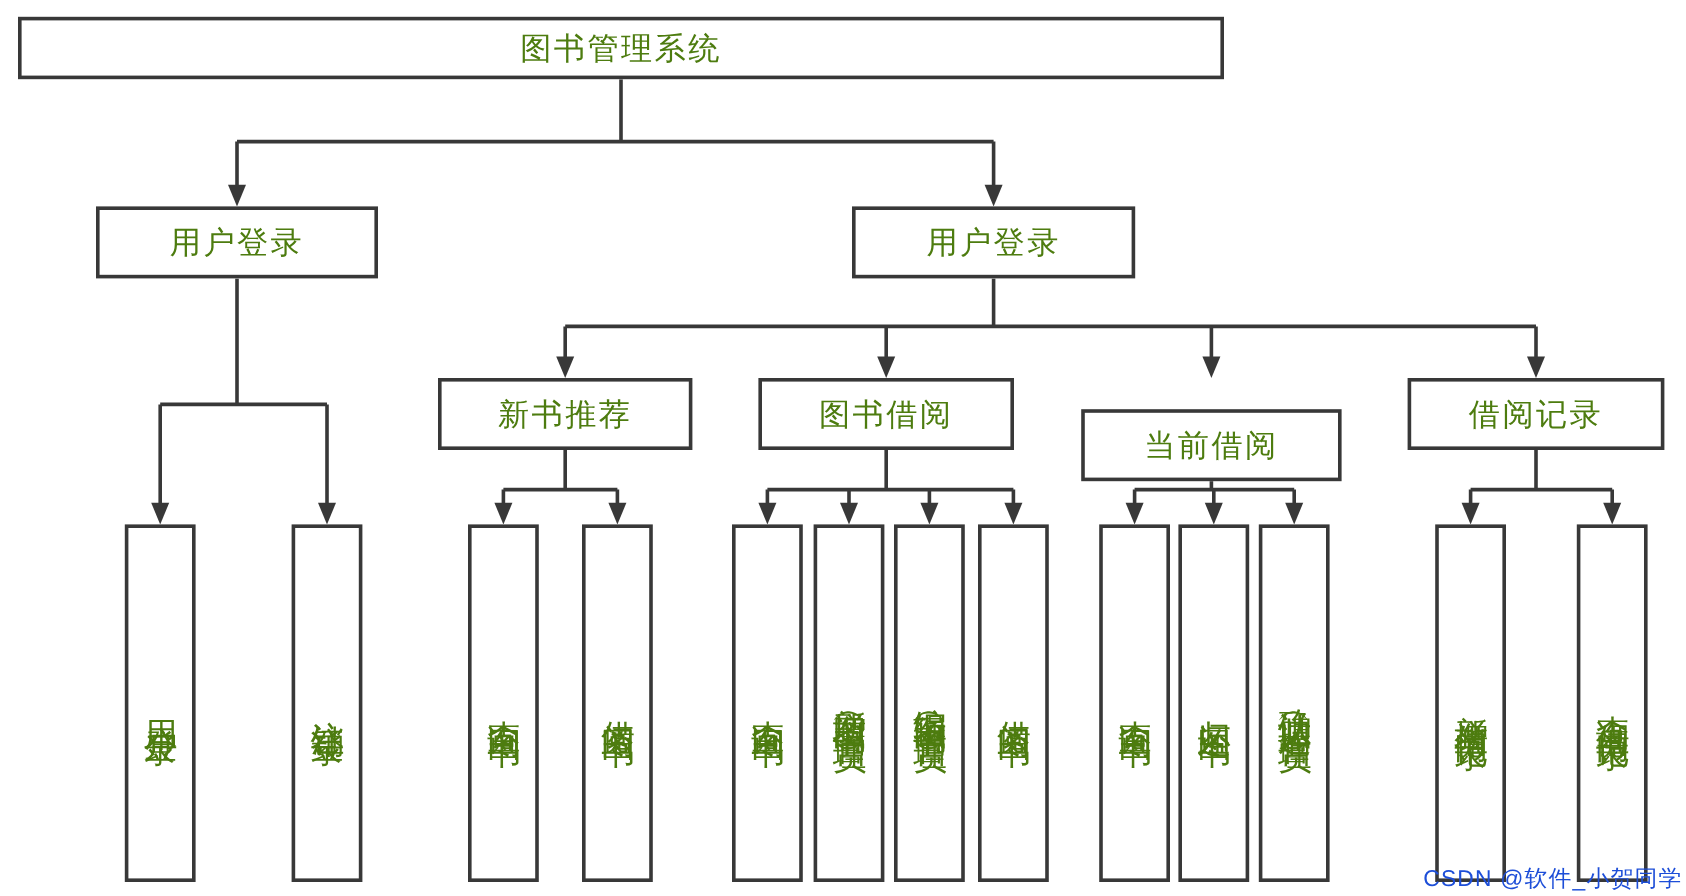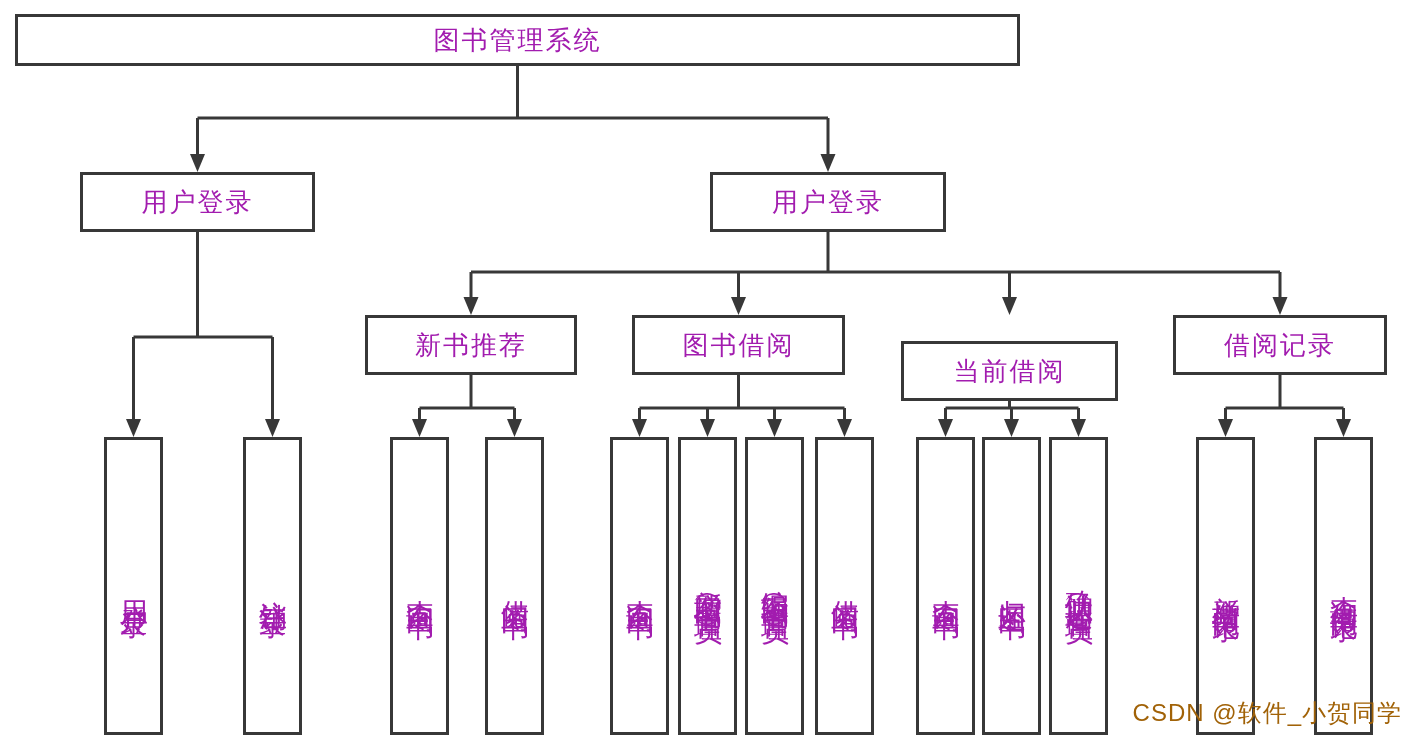"图书管理系统" .box { color: #a21caf -> #4d7c0f }
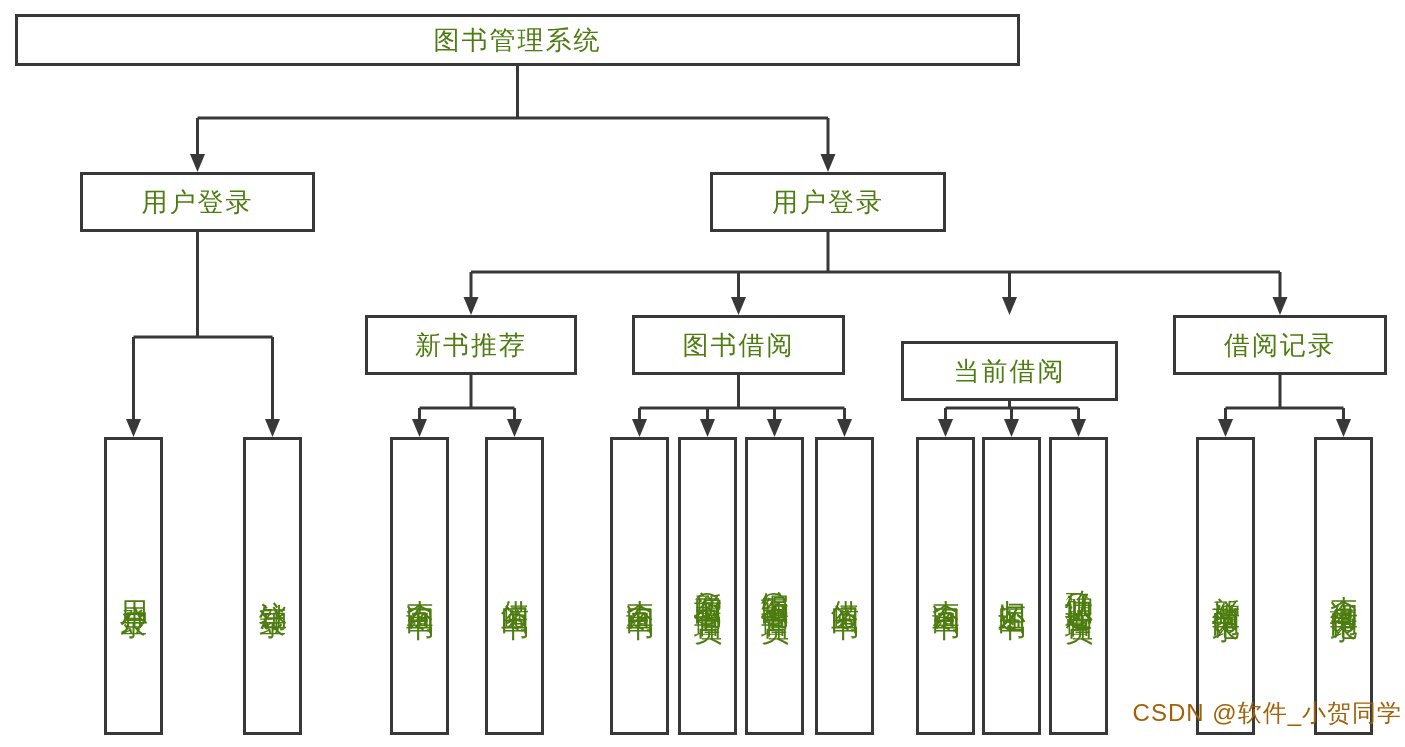"CSDN @软件_小贺同学" .watermark { bottom: 18px -> 2px; color: #a16207 -> #1d4ed8; font-size: 24px -> 19px }
